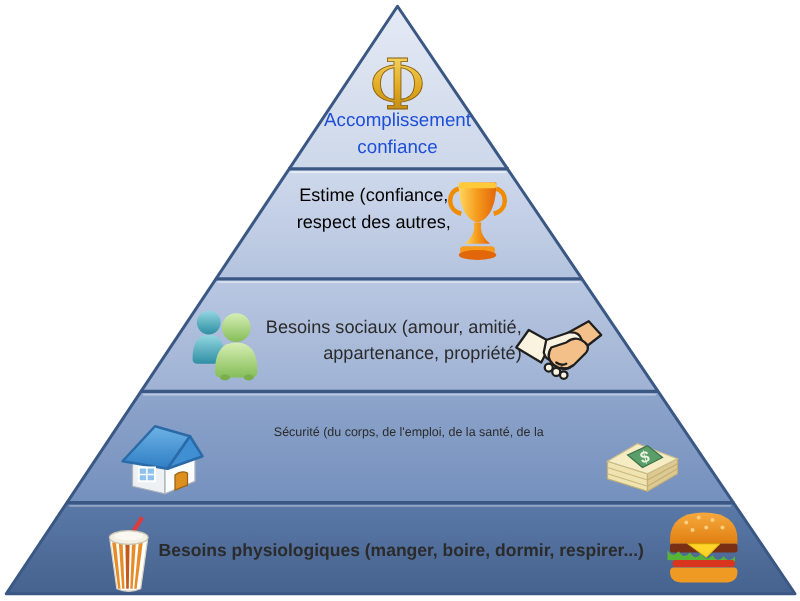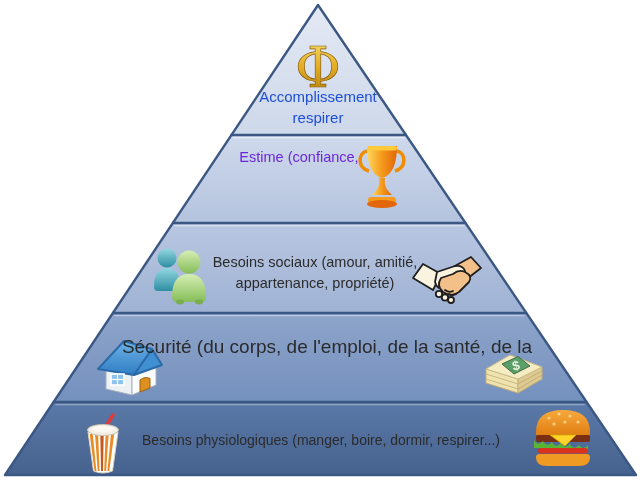"respirer" span.ln { text: respirer -> confiance }
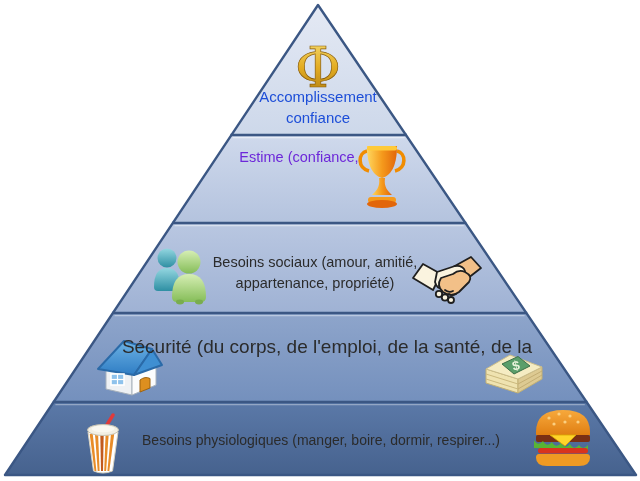"Estime (confiance," div.lvl-text { color: #6d28d9 -> #000000 }
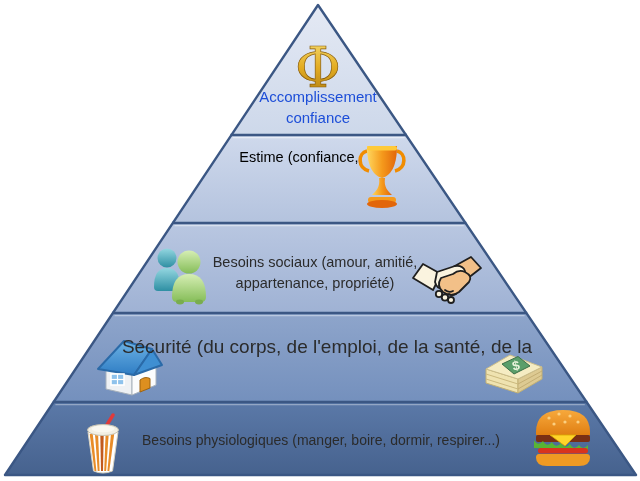"respect des autres," span.ln { html: none -> <span>respect des autres,</span> }
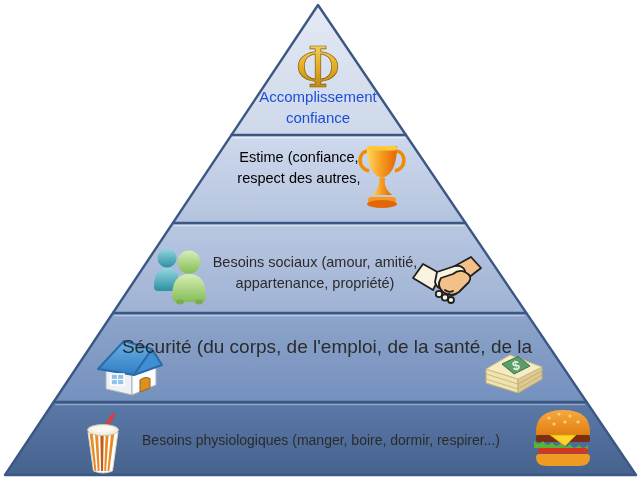"Besoins sociaux (amour, amitié," div.lvl-text { text-align: none -> right }
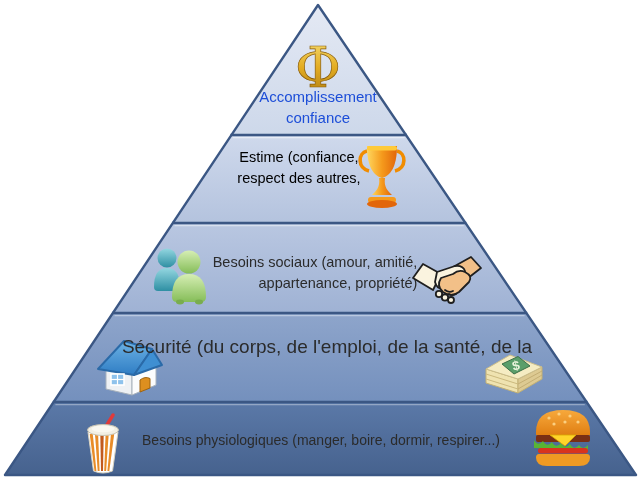"Sécurité (du corps, de l'emploi," .t4 { font-size: 19px -> 10px }
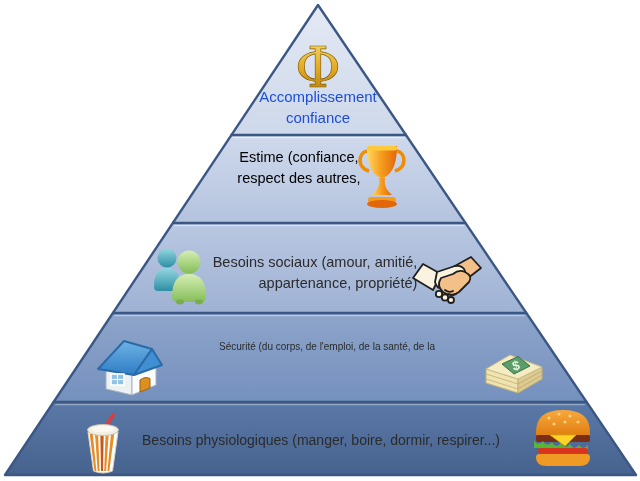"Besoins physiologiques (manger, boire," div.lvl-text { font-weight: none -> bold }
